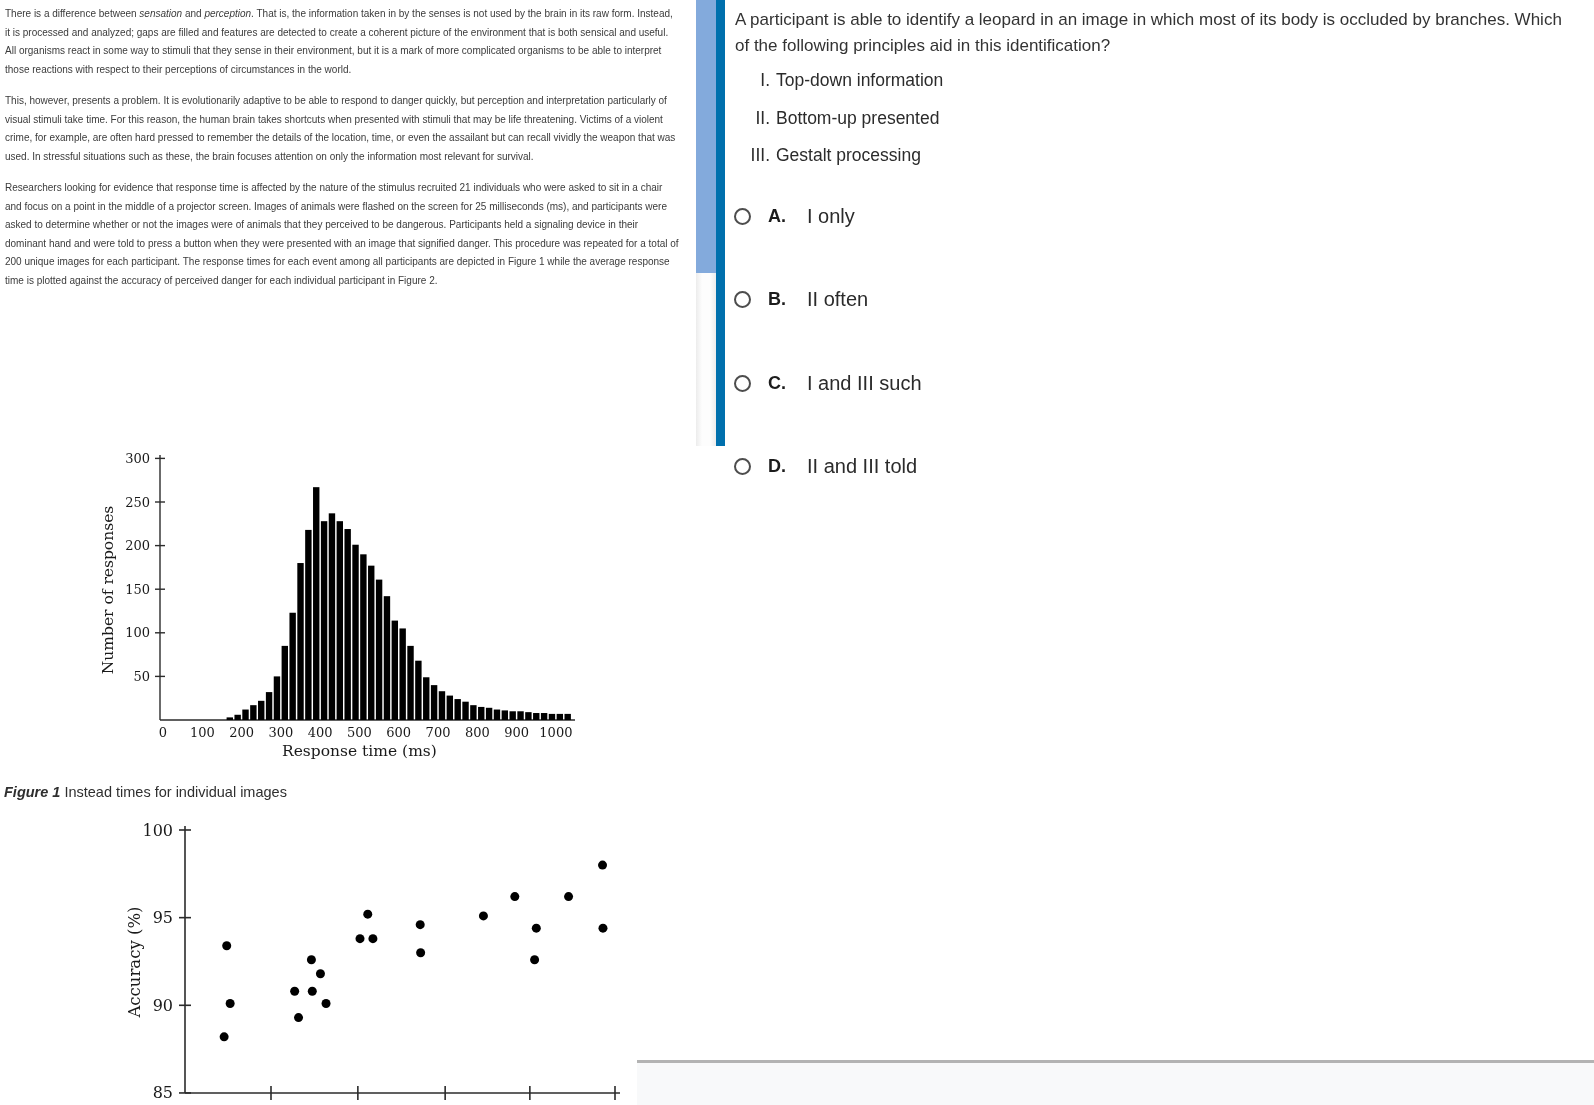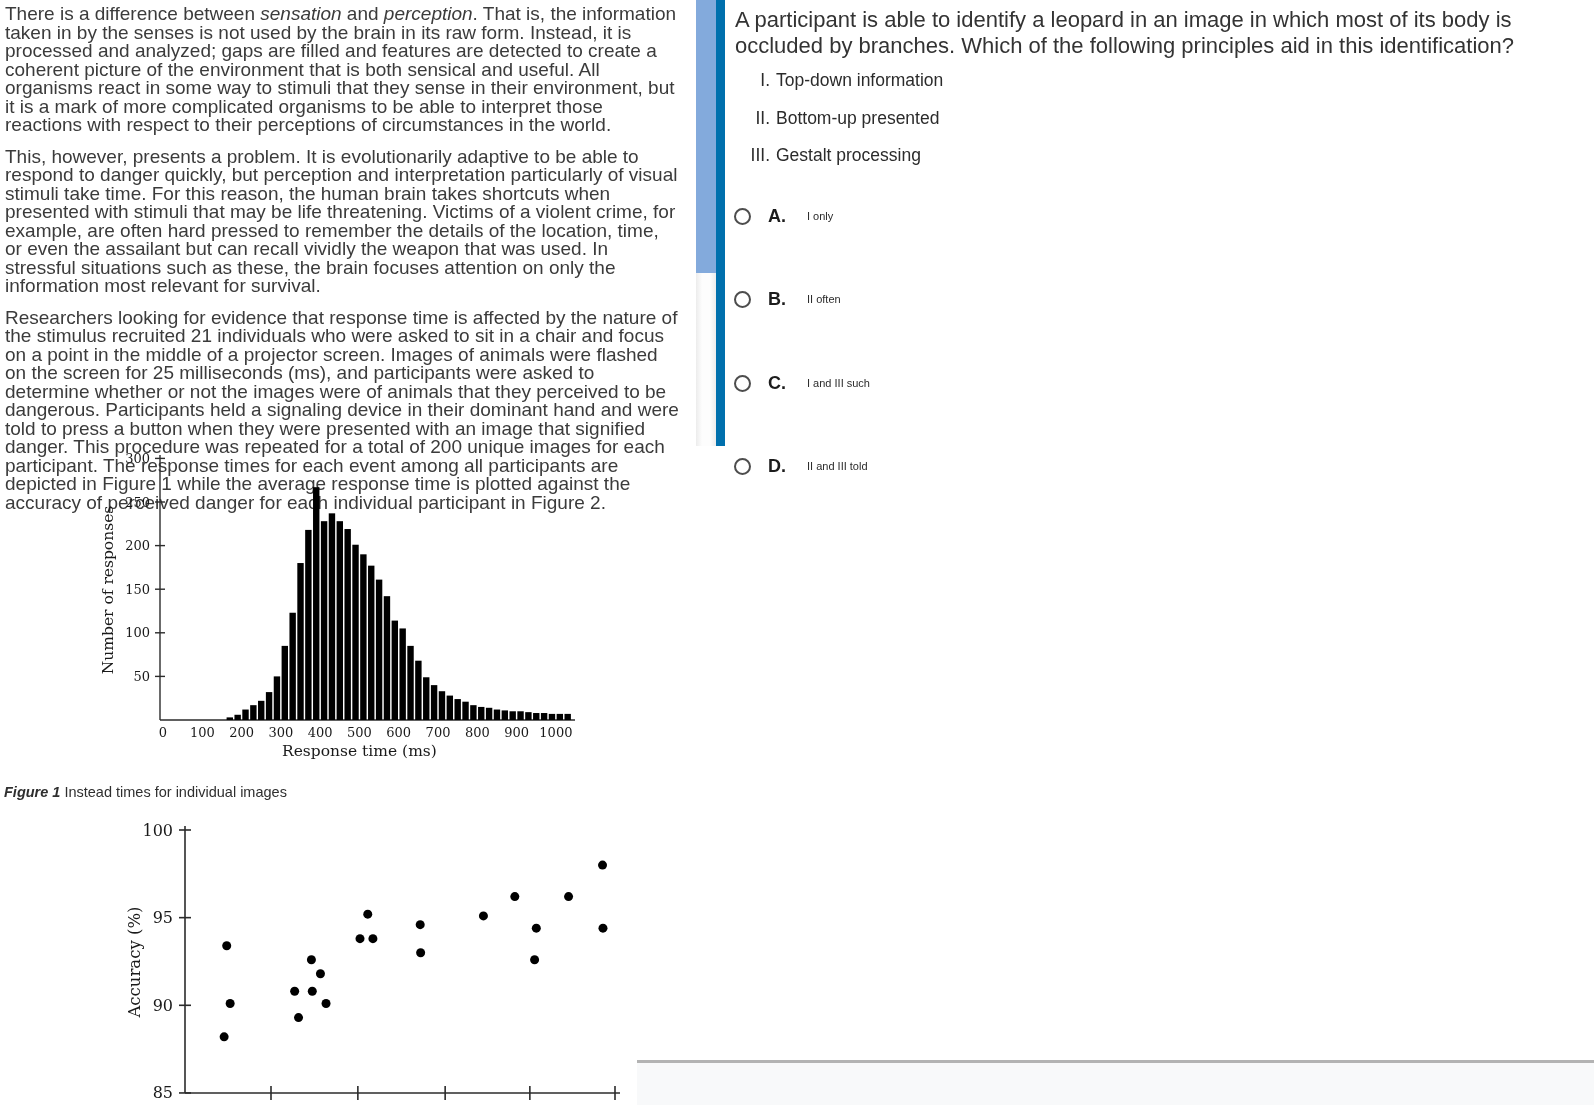"There is a difference between" .passage { font-size: 19px -> 10px }
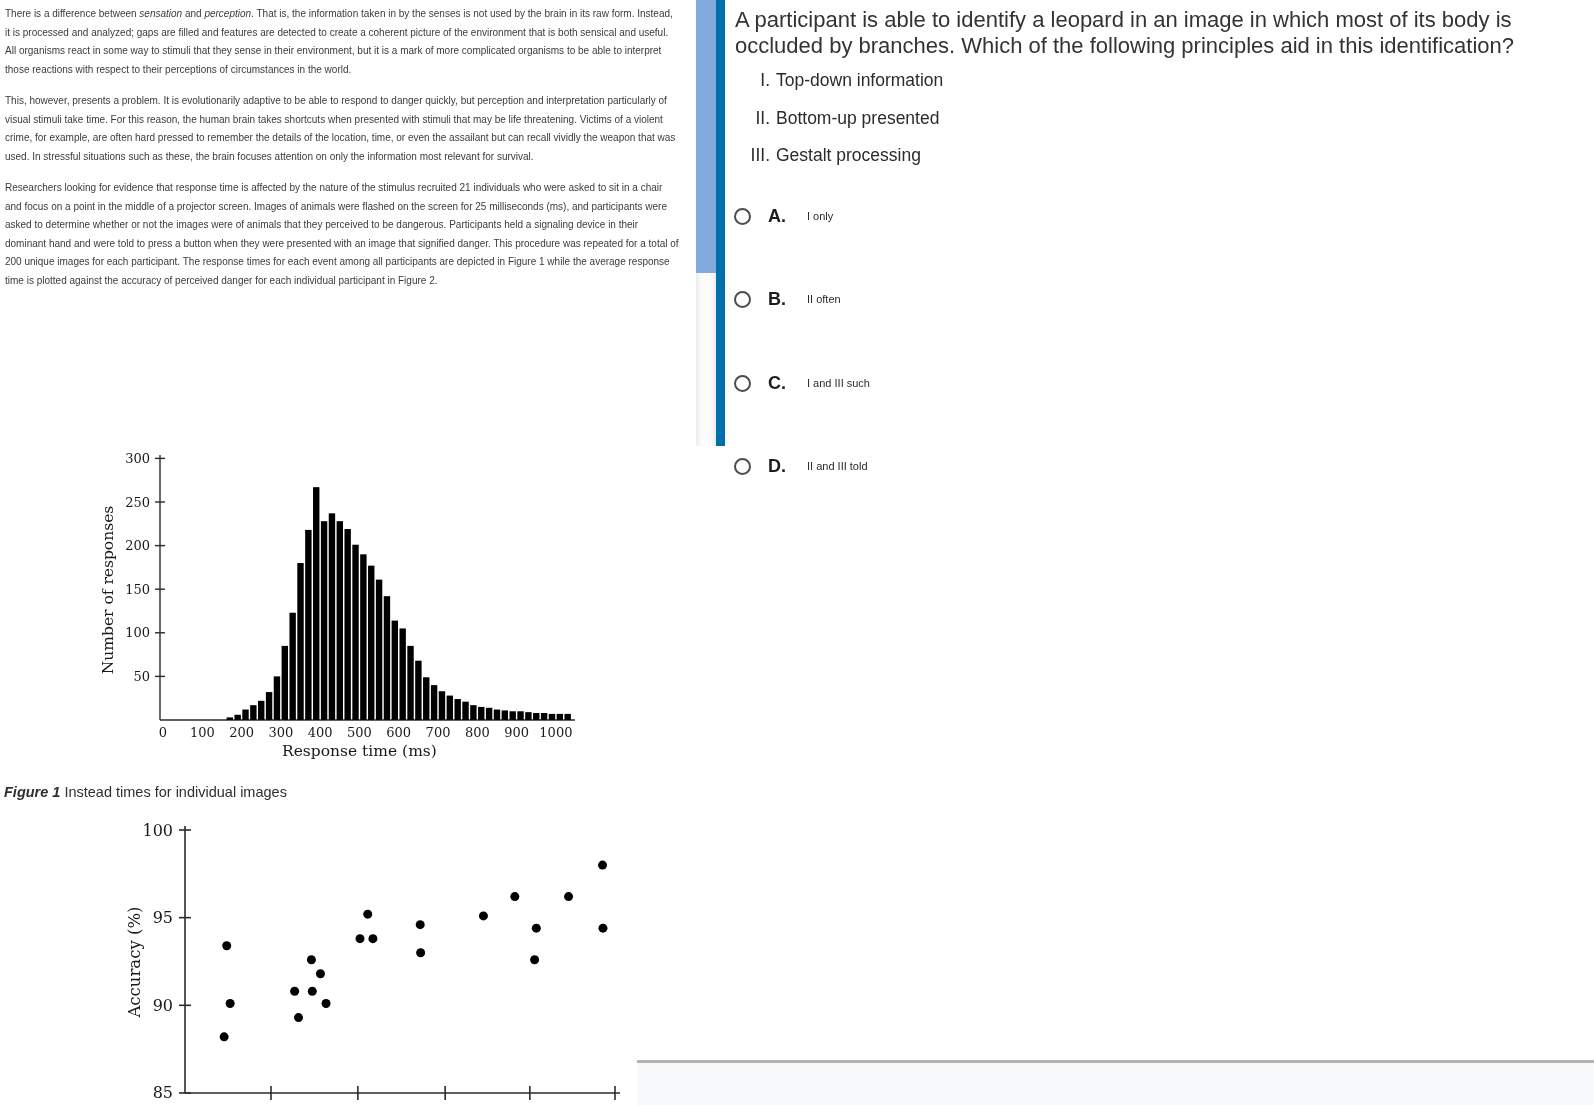"A participant is able to" .question { font-size: 22px -> 17px }
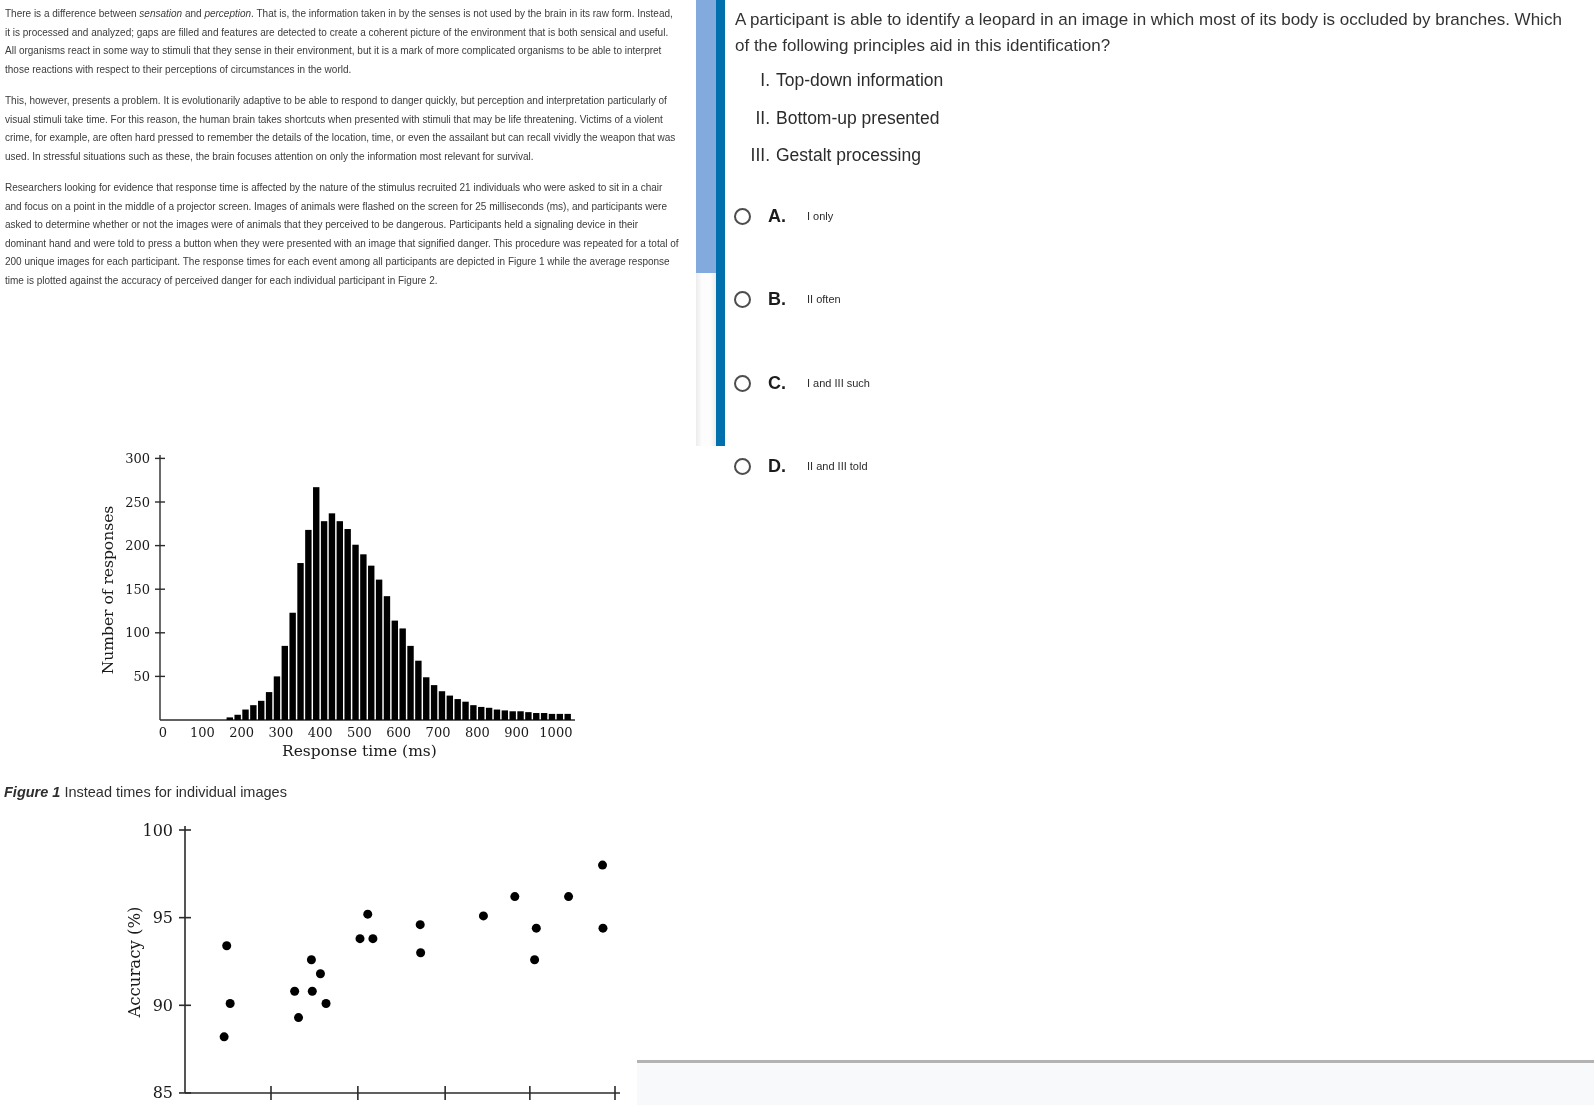"I only" .opt-text { font-size: 11px -> 20px }
